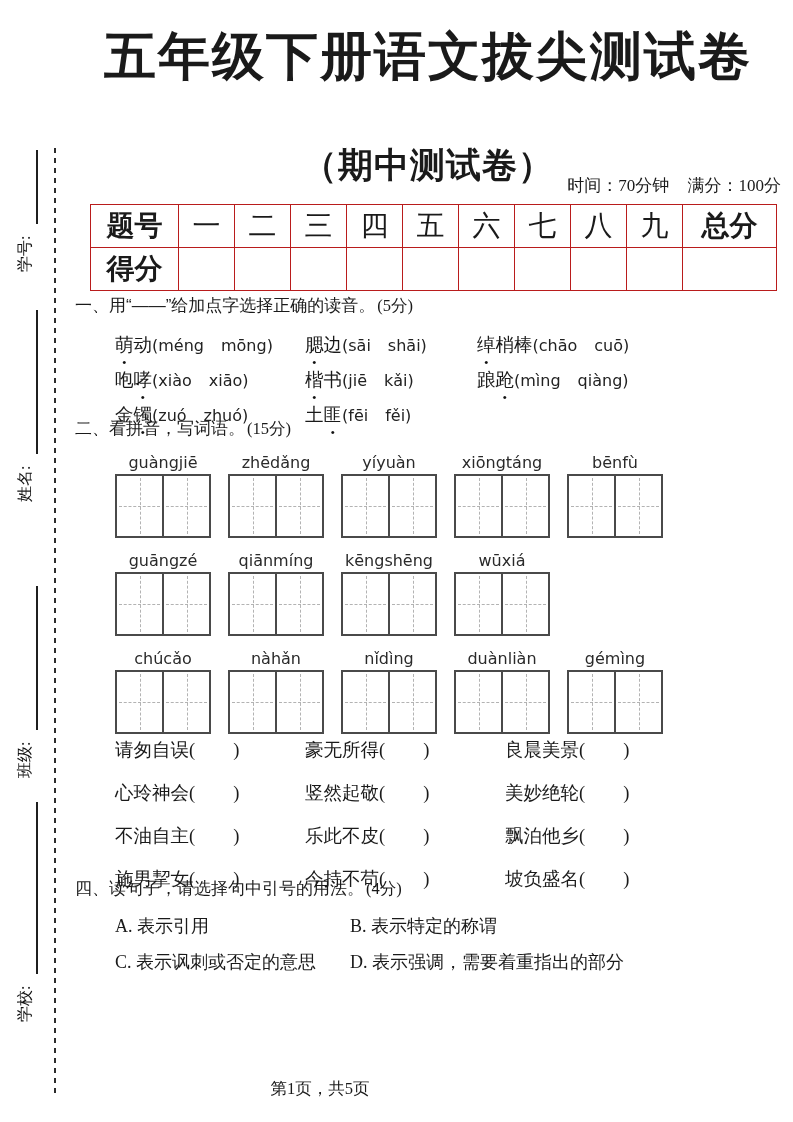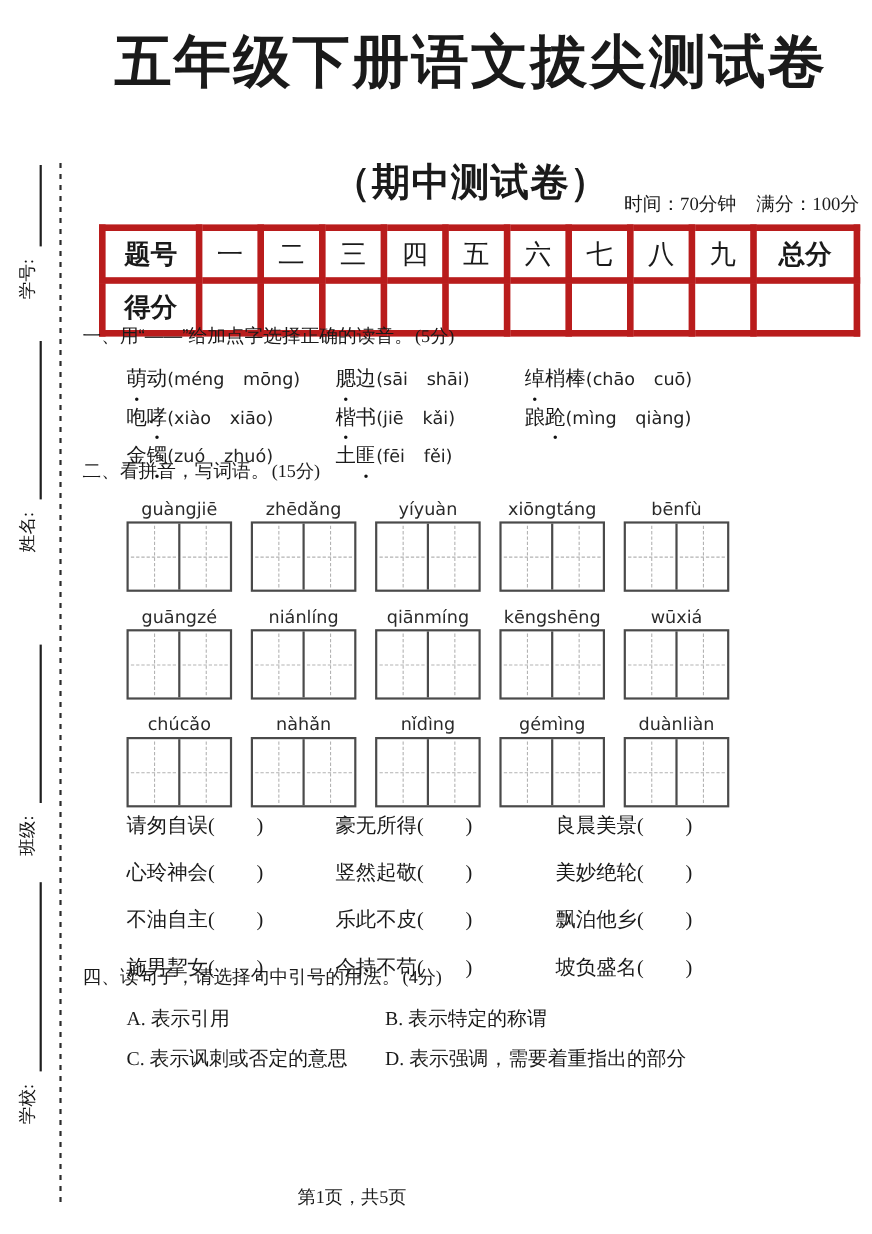"题号" td { border: 6px solid #b91c1c -> 1px solid #b91c1c; font-size: 24px -> 28px }
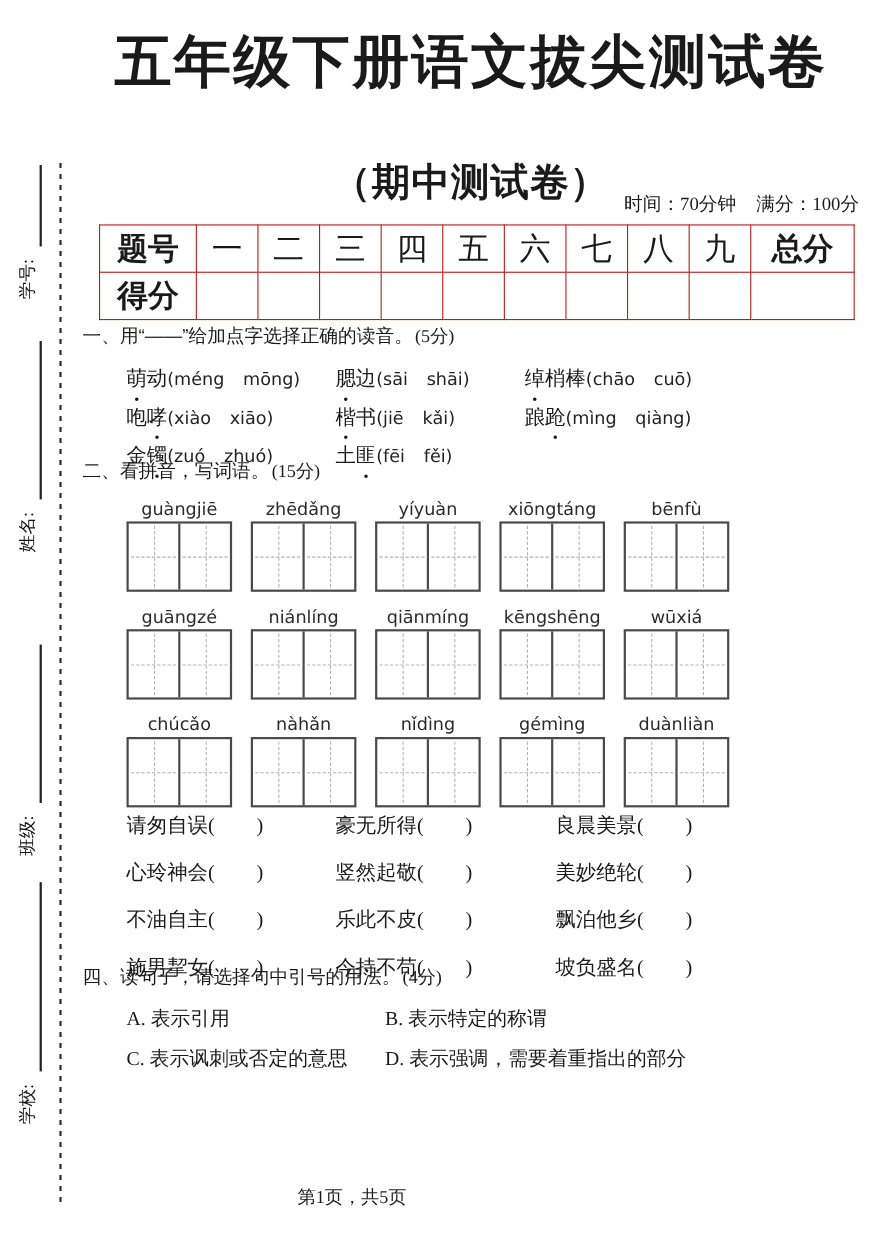"nián" div.pin-group { html: <div> <div> <span>nián</span> <span>líng</span> </div> <div> <div></div> <div></div> </div> </div> -> none }
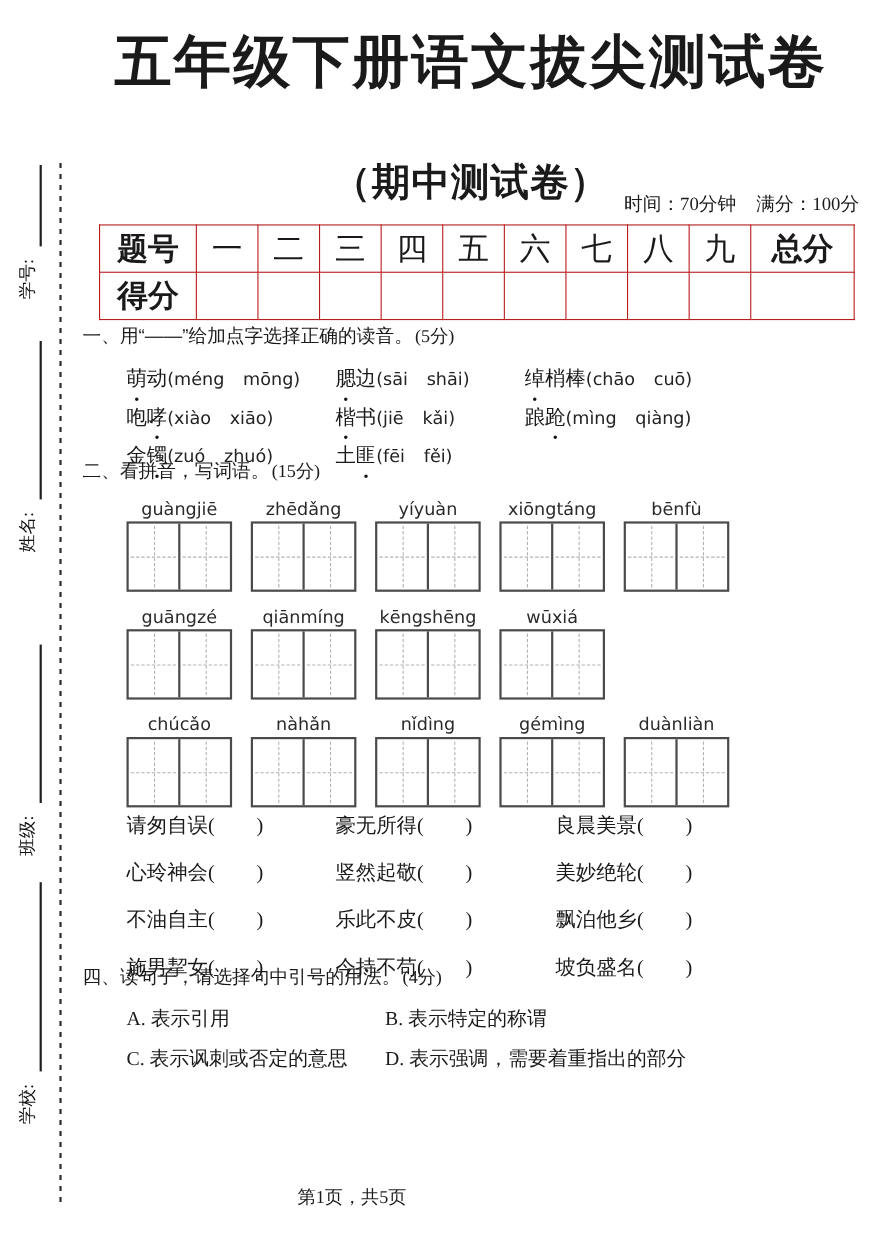"gé" div.pin-group { order: before "duàn" -> after "duàn" }
